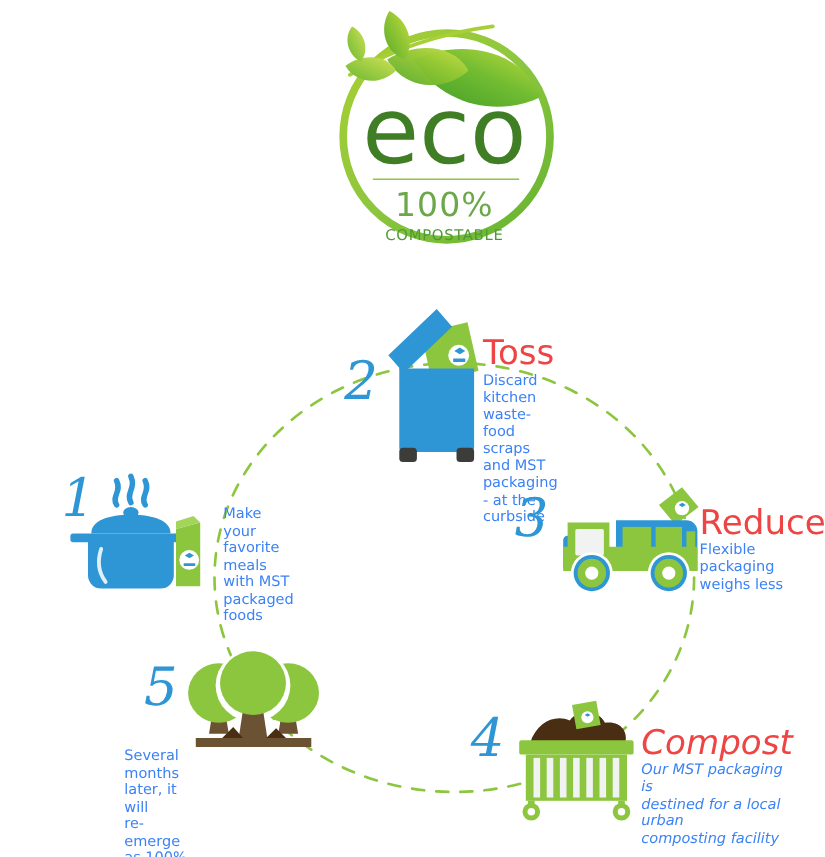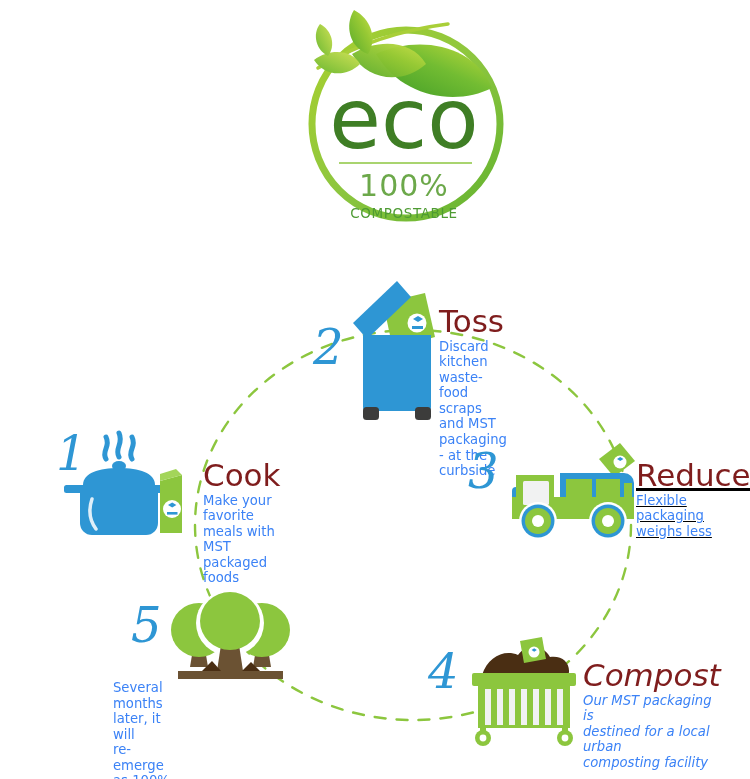"Toss" .step-title { color: #7f1d1d -> #ef4444 }
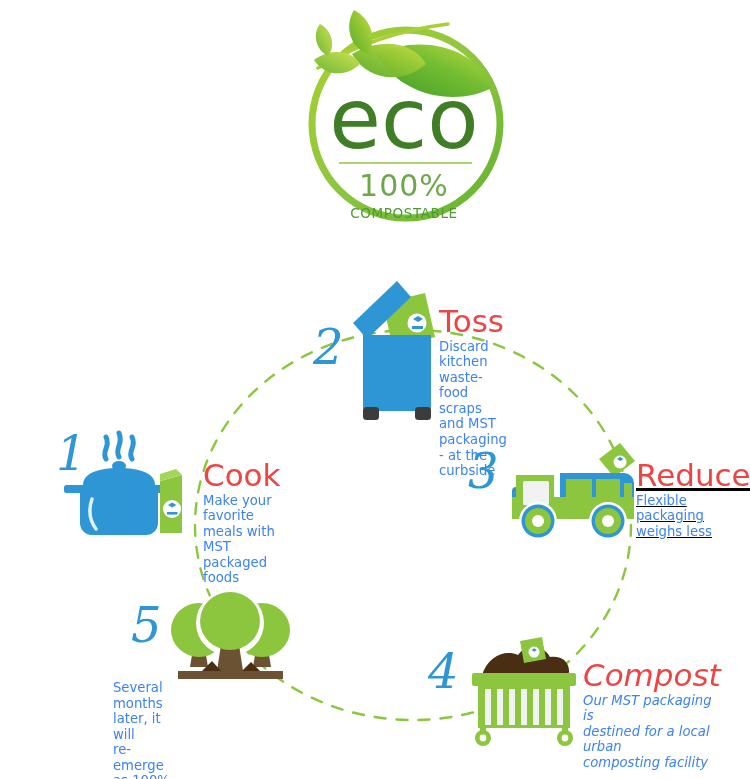"Cook" div.step-title { html: <div>Cook</div> -> none }
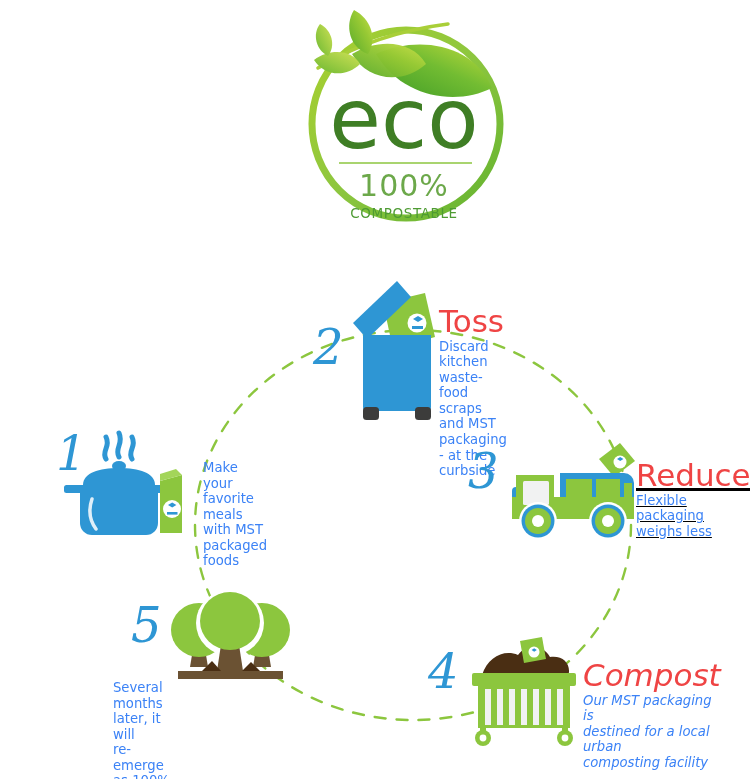"Reduce" div.step-text { text-decoration: underline -> none }
